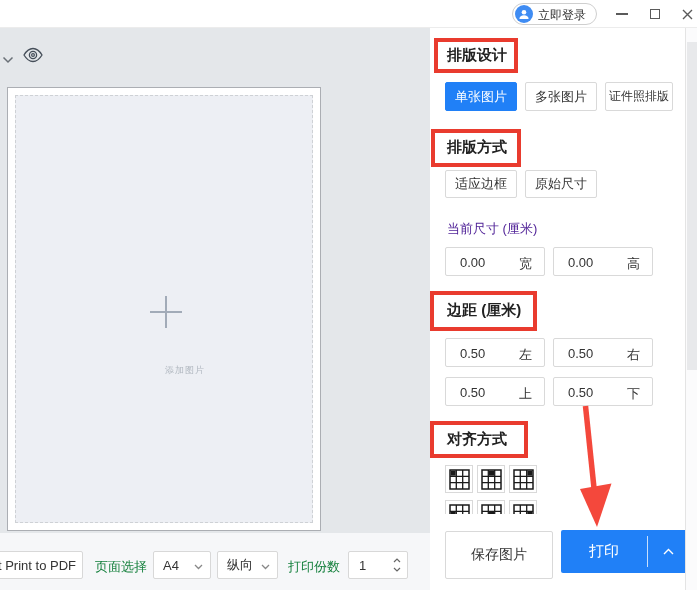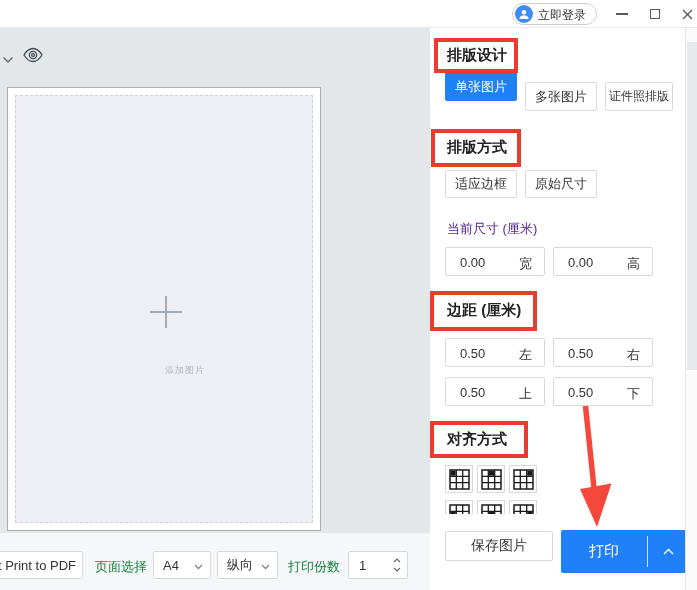"单张图片" div.abs { top: 44px -> 54px }
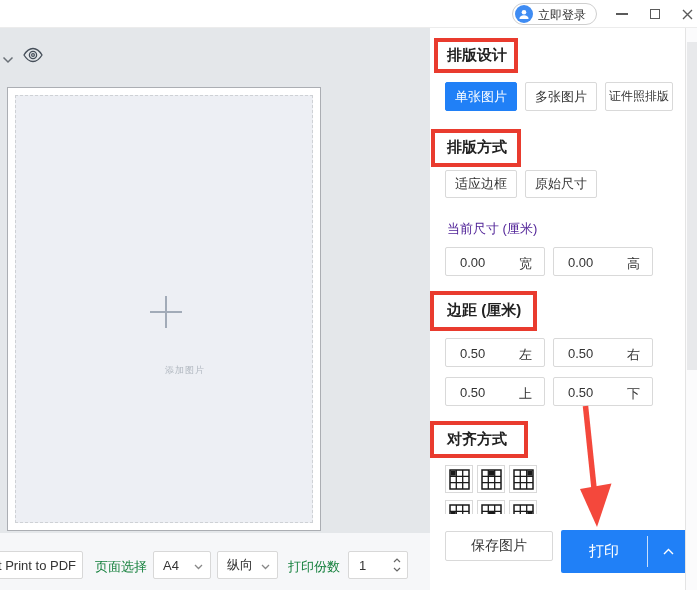"保存图片" .save-btn { height: 30px -> 48px }
